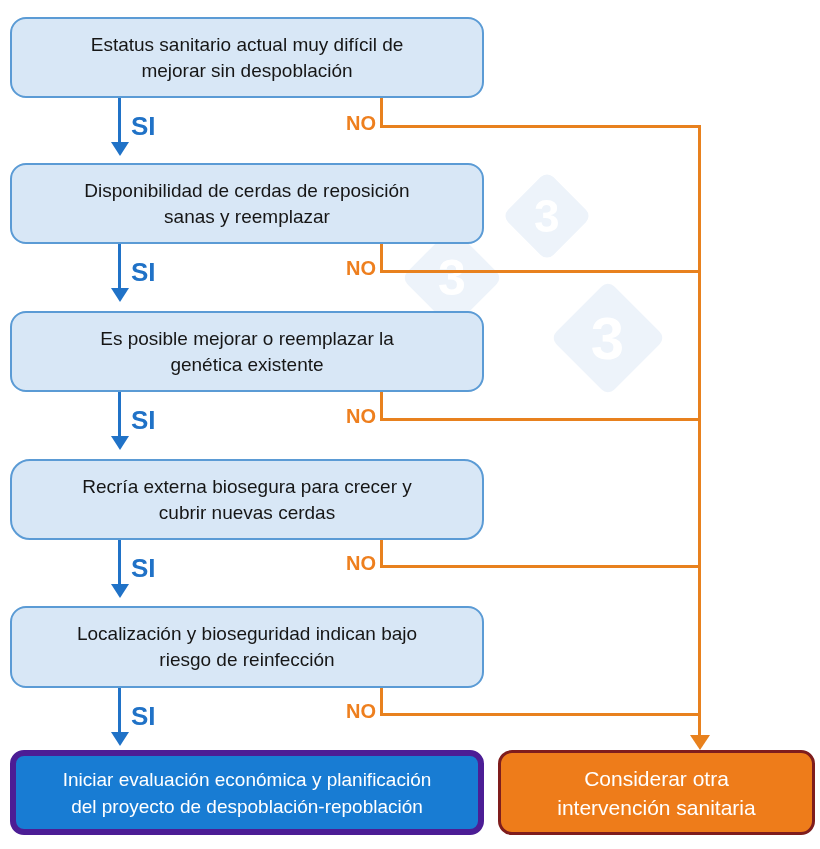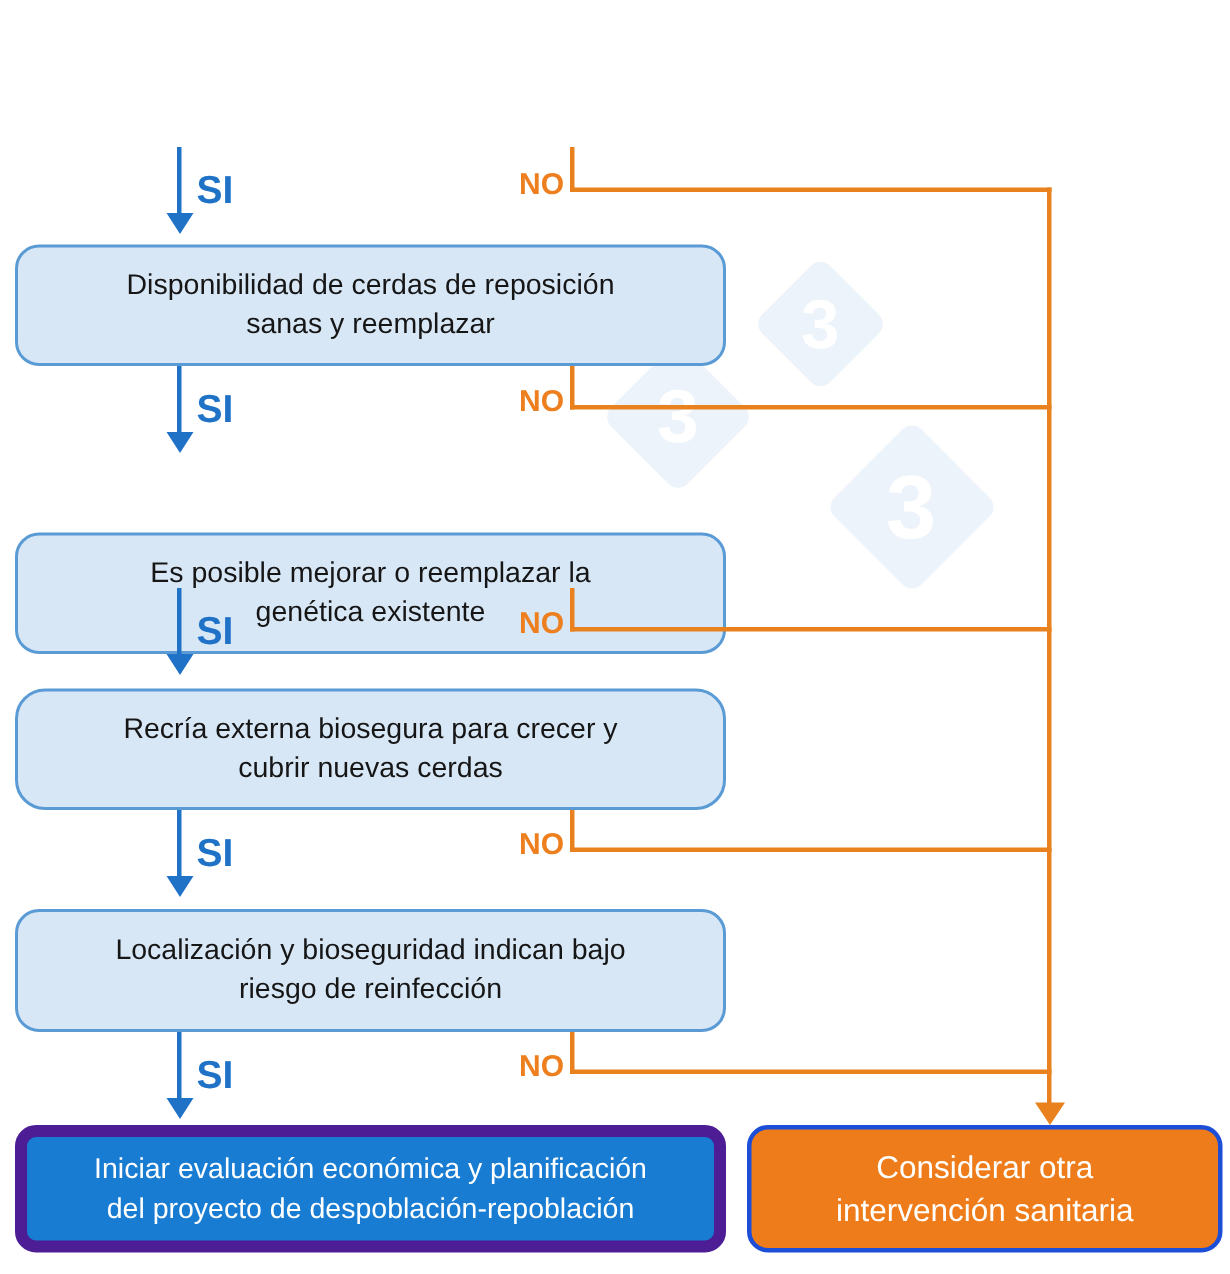"Estatus sanitario actual muy difícil" div.box { html: none -> <div>Estatus sanitario actual muy difícil de mejorar sin despoblación</div> }
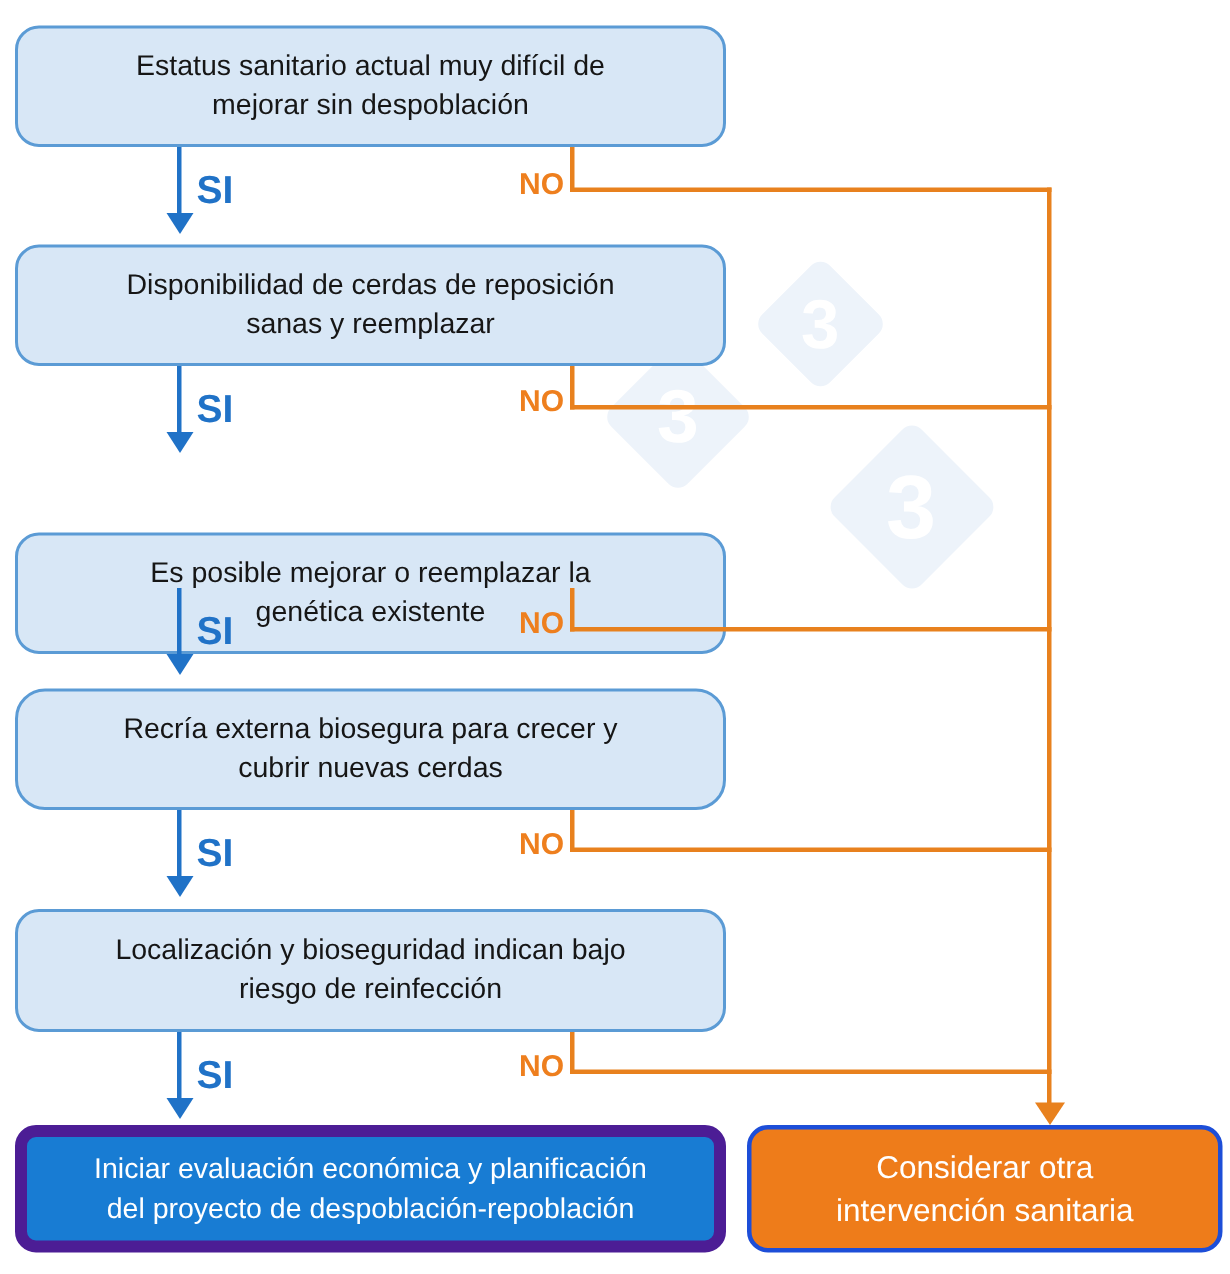"Es posible mejorar o reemplazar" div.box { margin-top: 44px -> none }
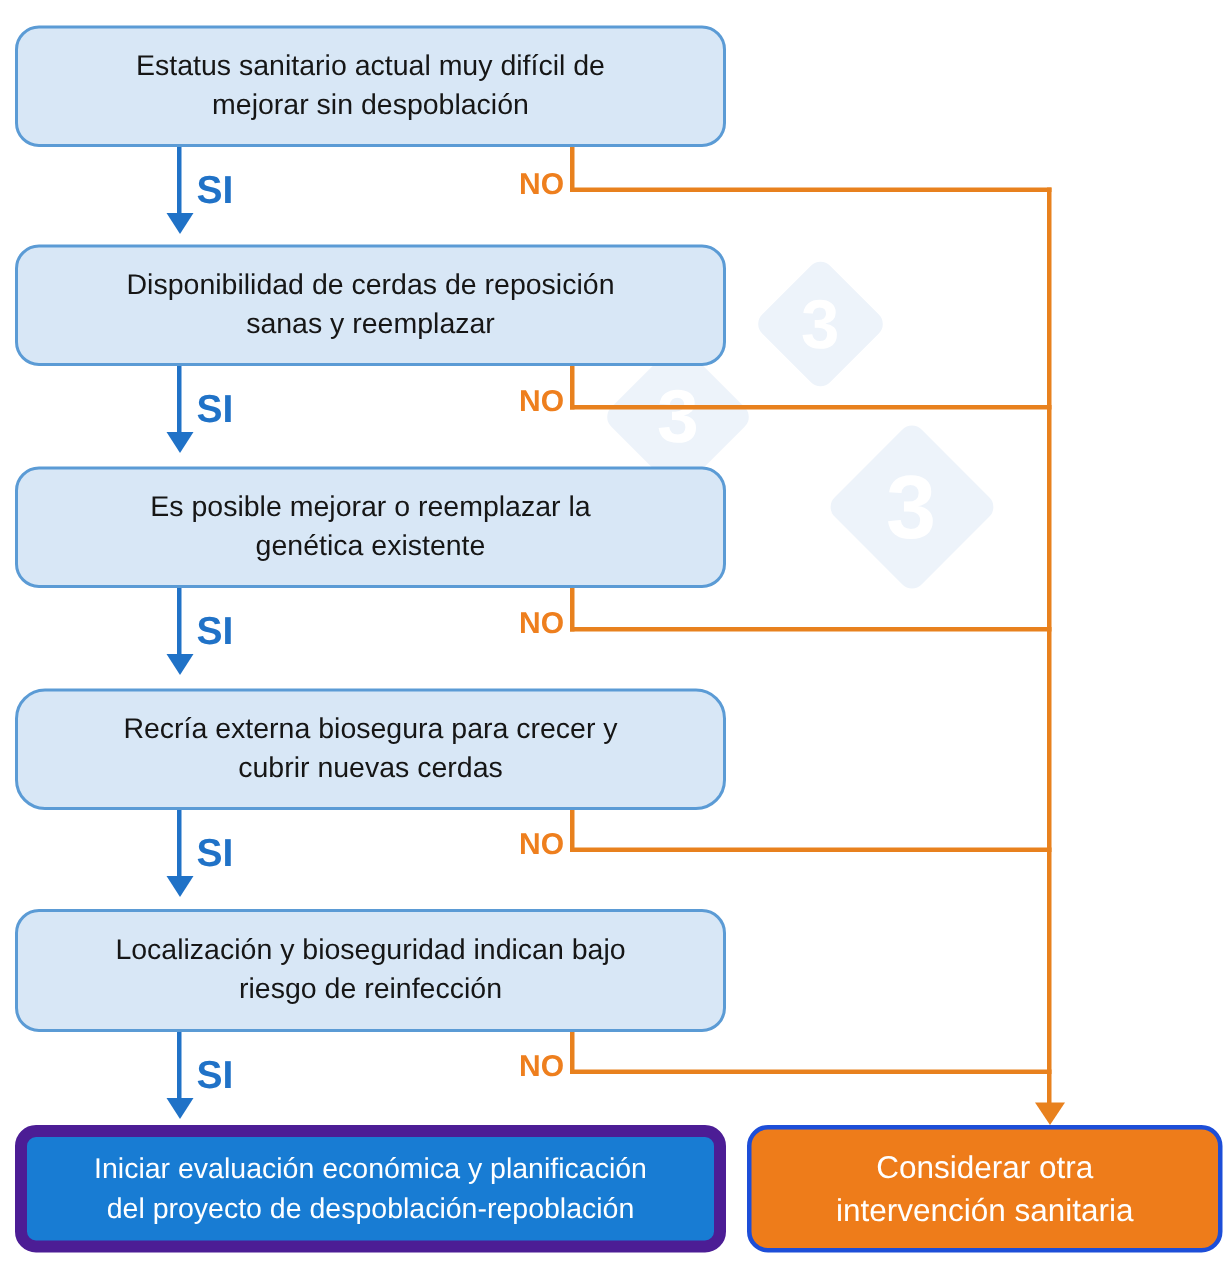"Iniciar evaluación económica y" #outcome-yes { border: 8px solid #4c1d95 -> 6px solid #4c1d95 }
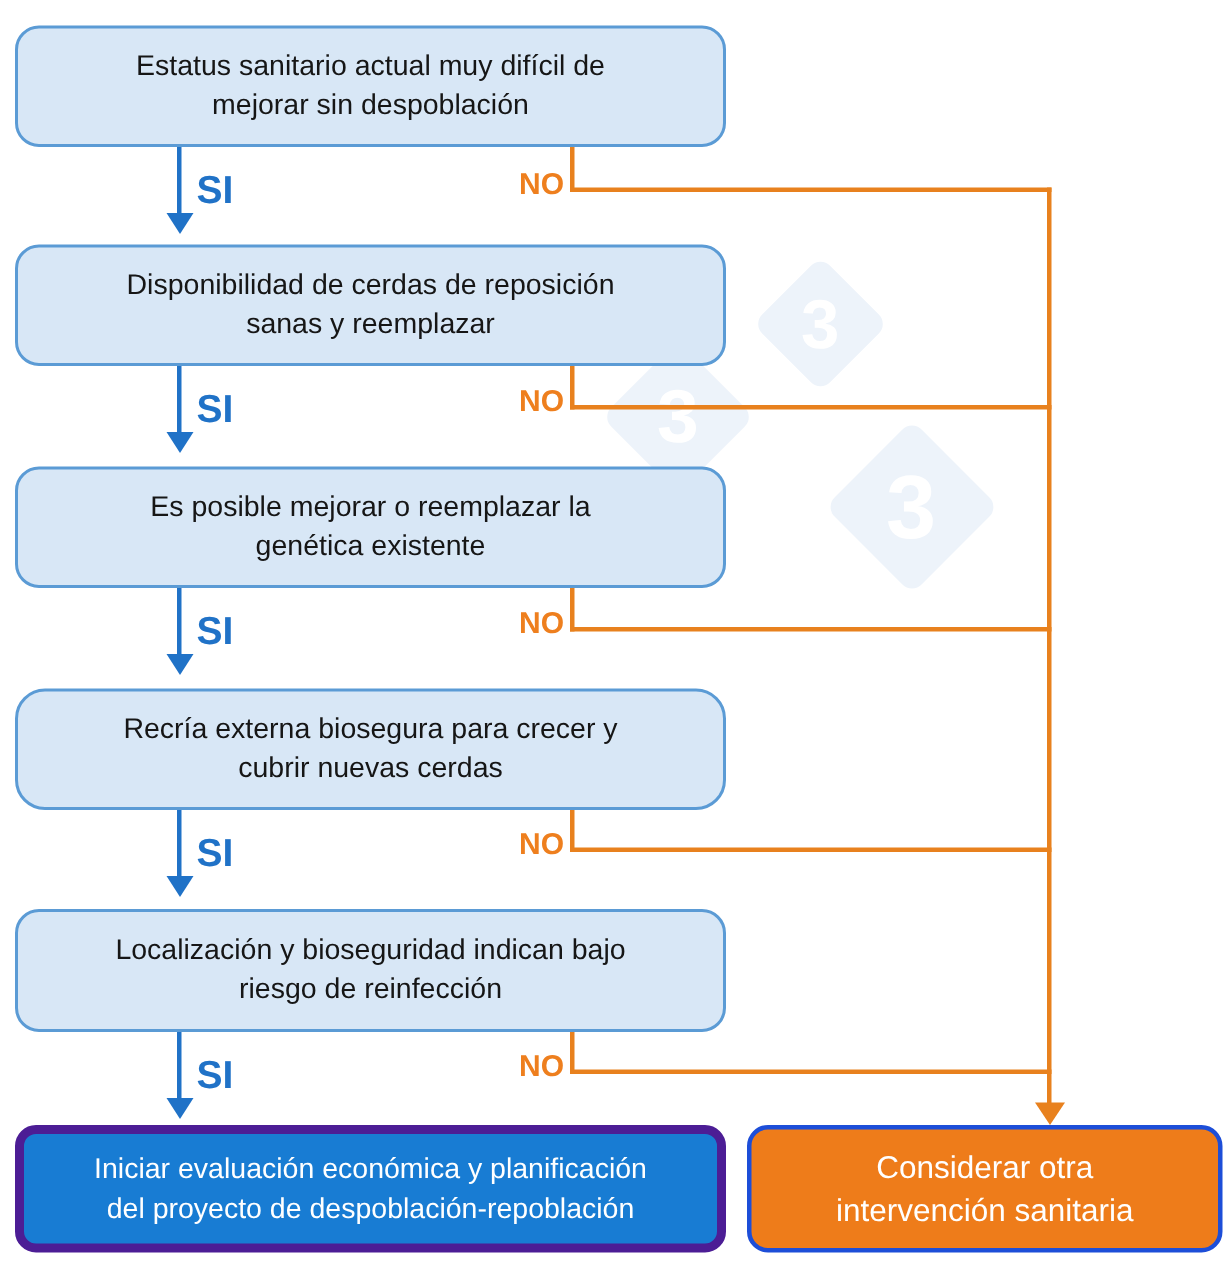"Considerar otra" #outcome-no { border: 3px solid #1d4ed8 -> 3px solid #7f1d1d }
